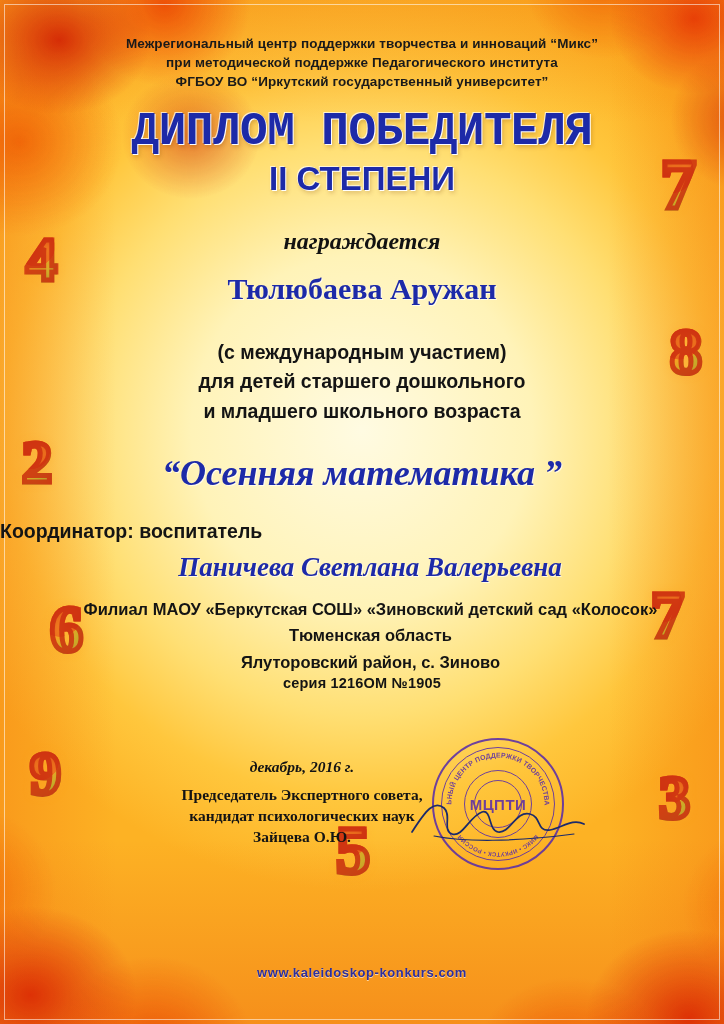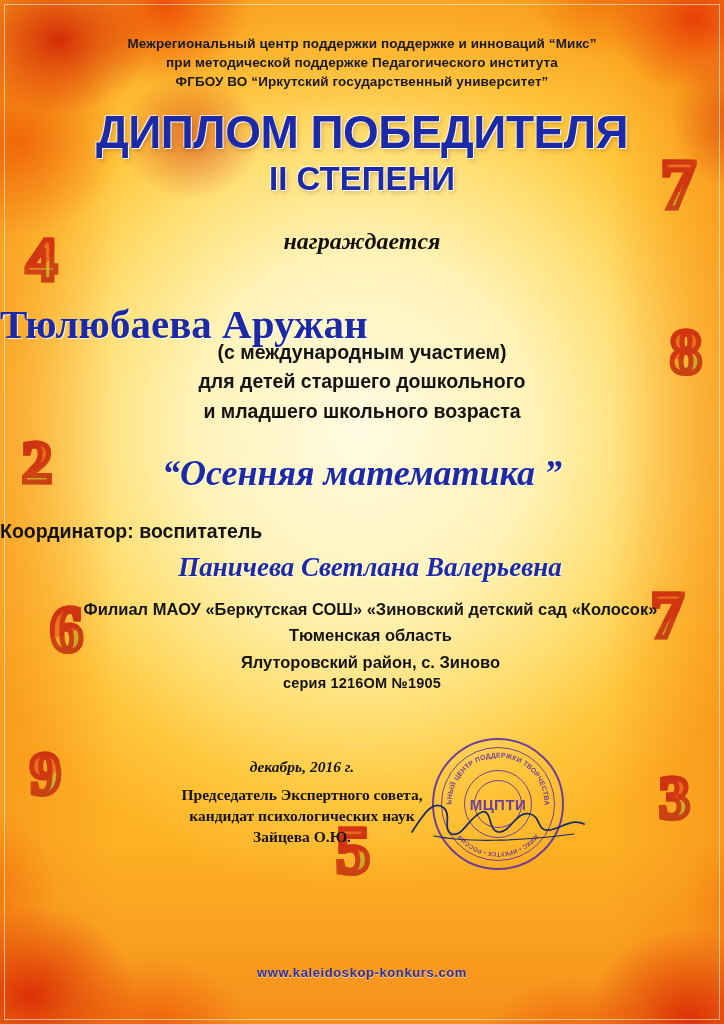"Межрегиональный центр поддержки поддержке и" div { text: поддержке -> творчества }
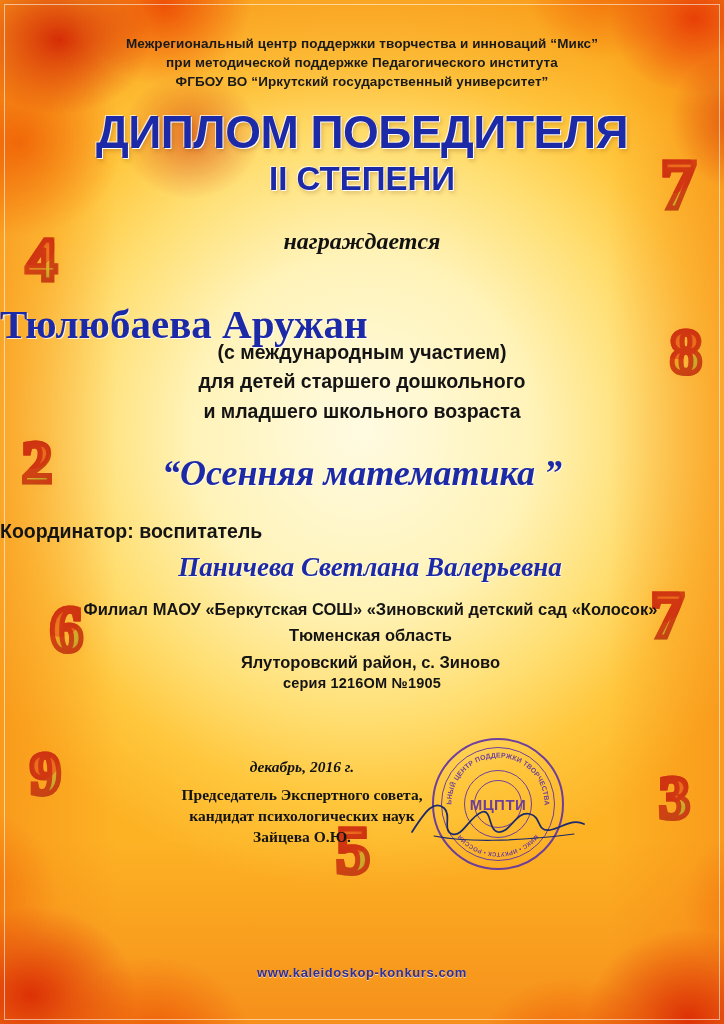"ДИПЛОМ ПОБЕДИТЕЛЯ" .title-1 { font-family: Liberation Sans, sans-serif -> Liberation Mono, monospace }
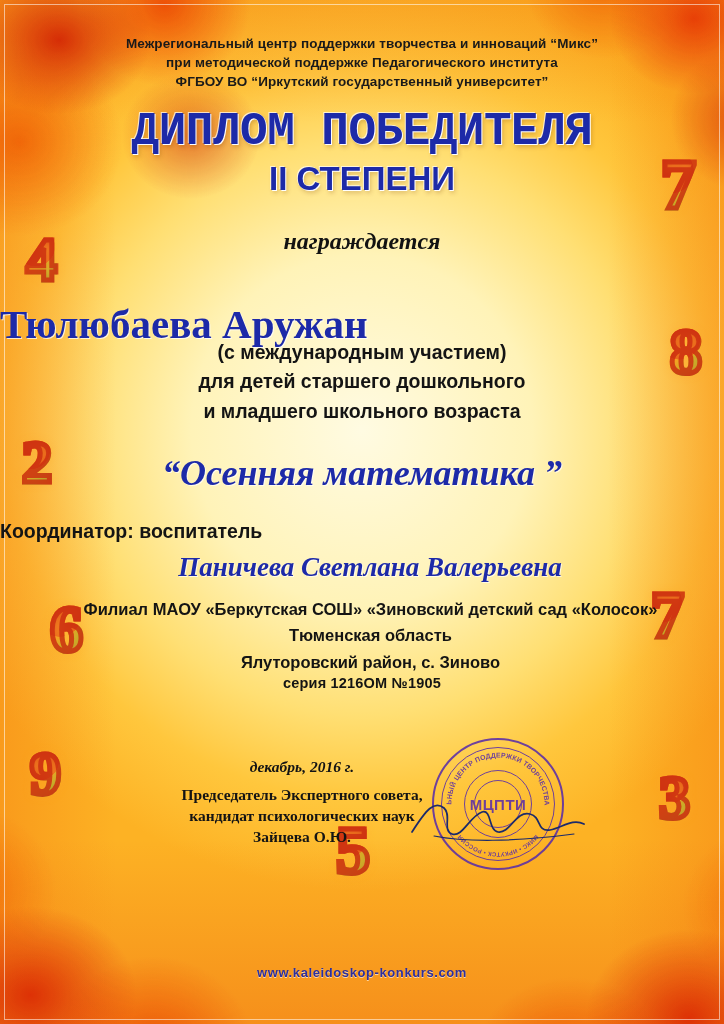"Тюлюбаева Аружан" .laureate { font-size: 41px -> 30px; margin-top: 28px -> none; text-align: left -> center }
